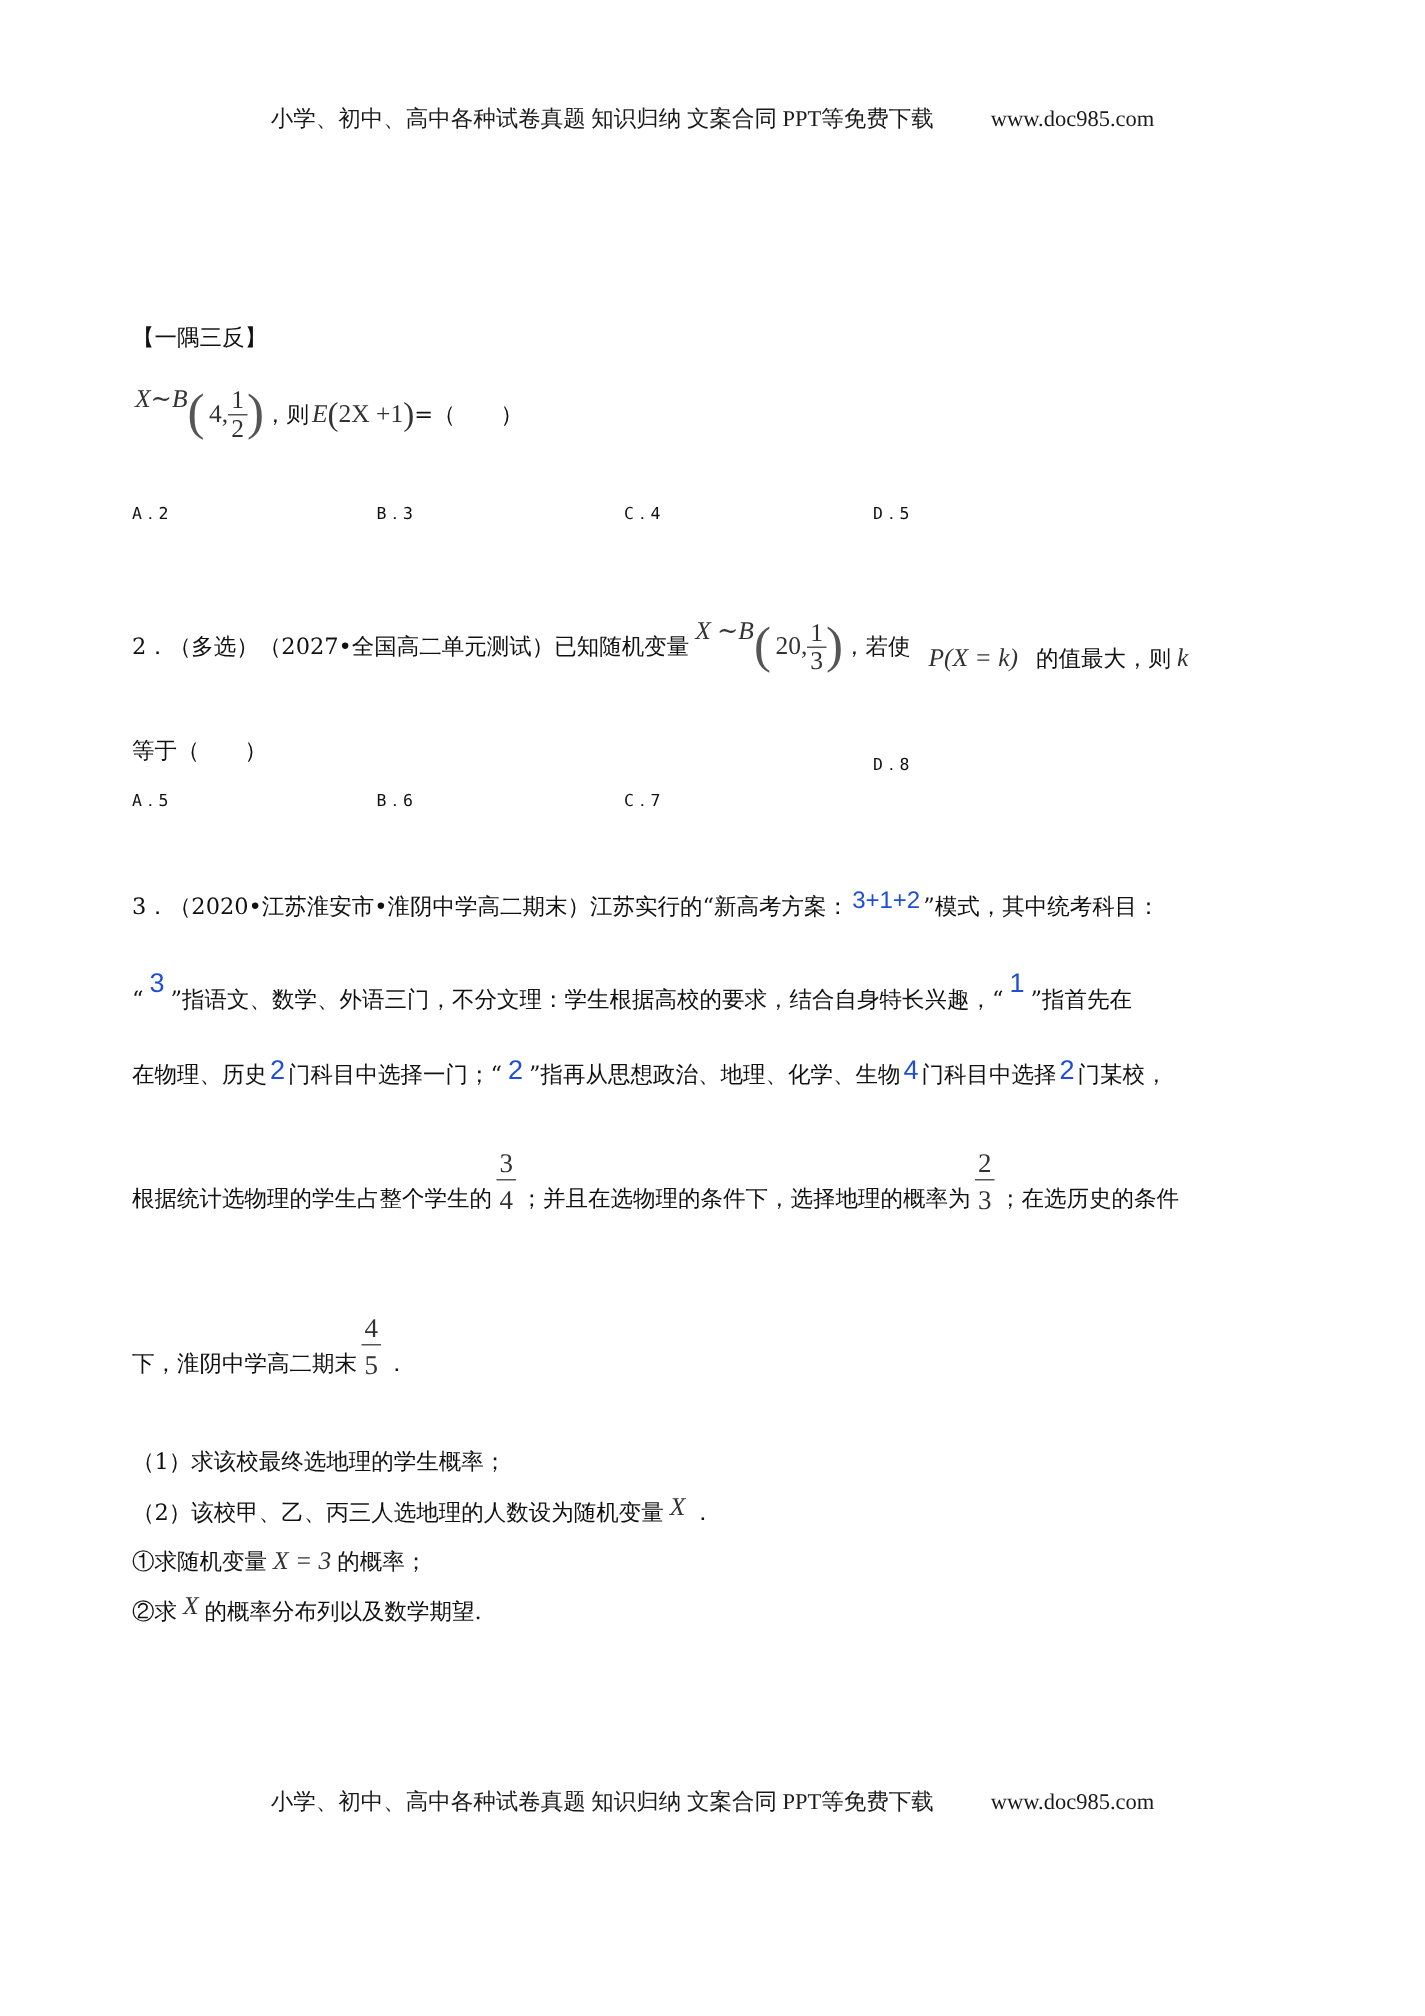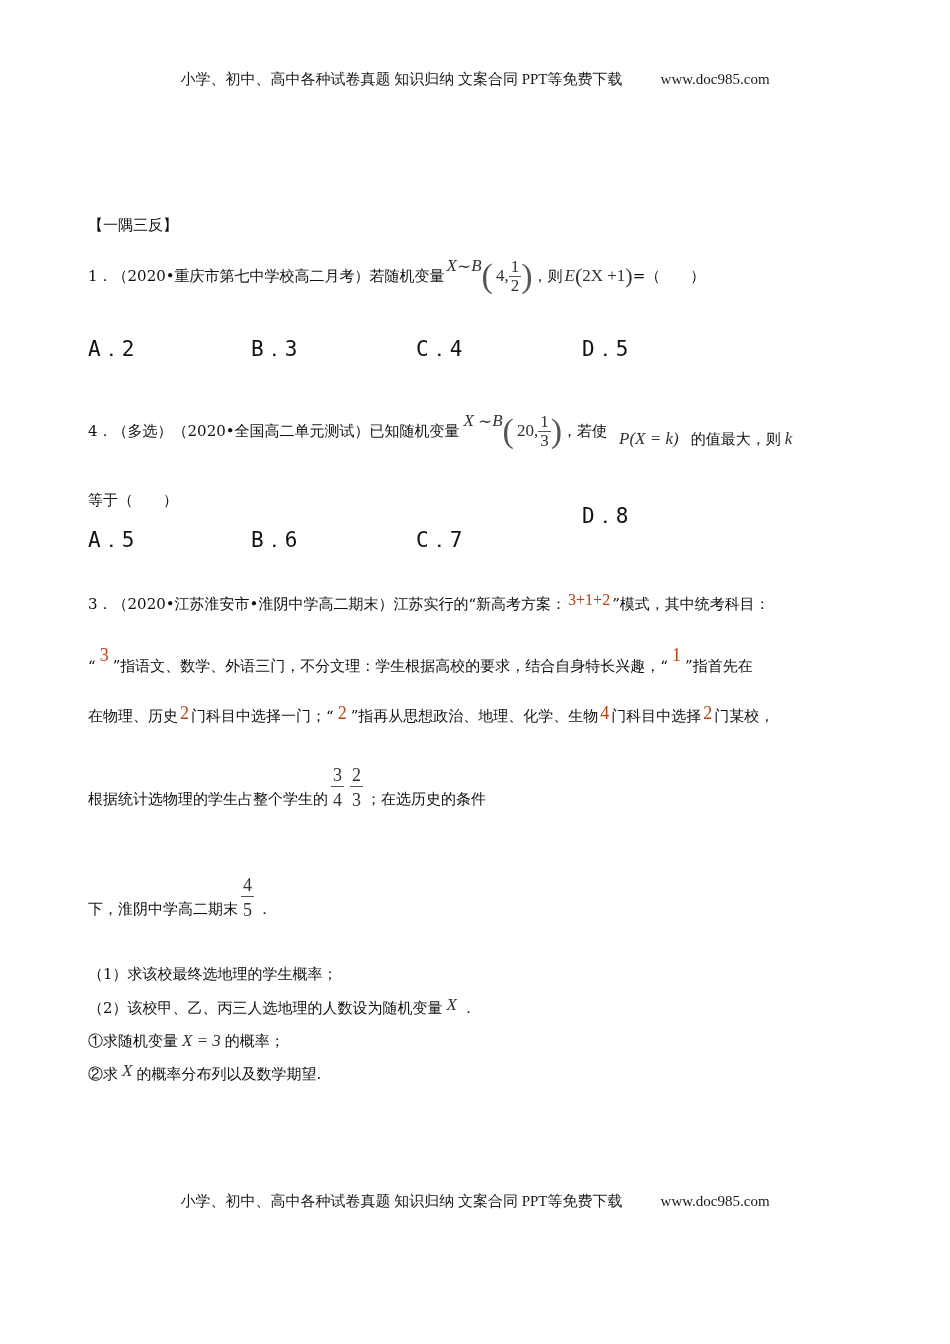"1．（2020•重庆市第七中学校高二月考）若随机变量" span { html: <span>1．（2020•重庆市第七中学校高二月考）若随机变量</span> -> none }
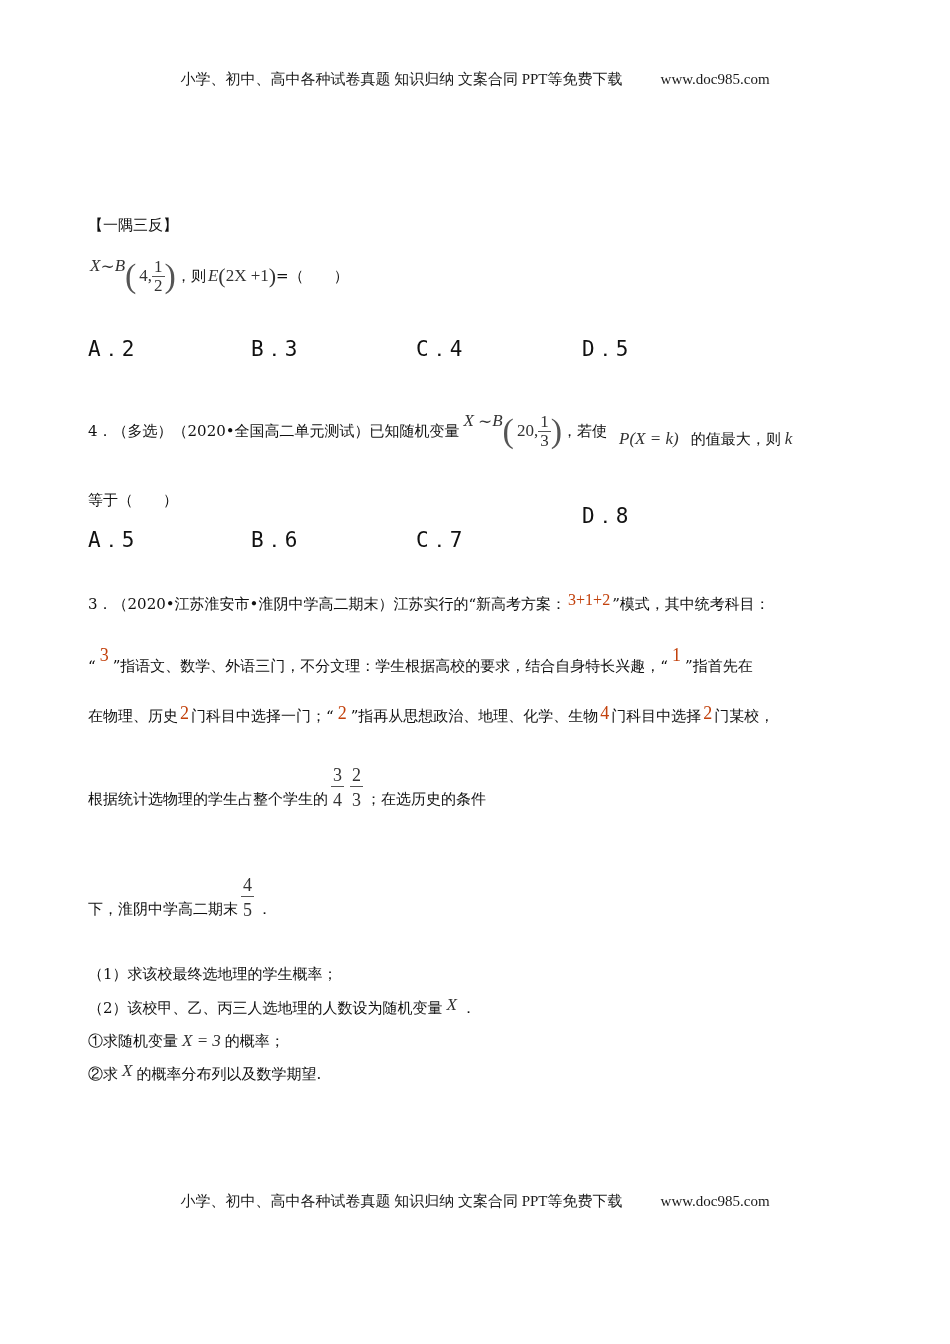"A．2" .opt { font-size: 21px -> 11px }
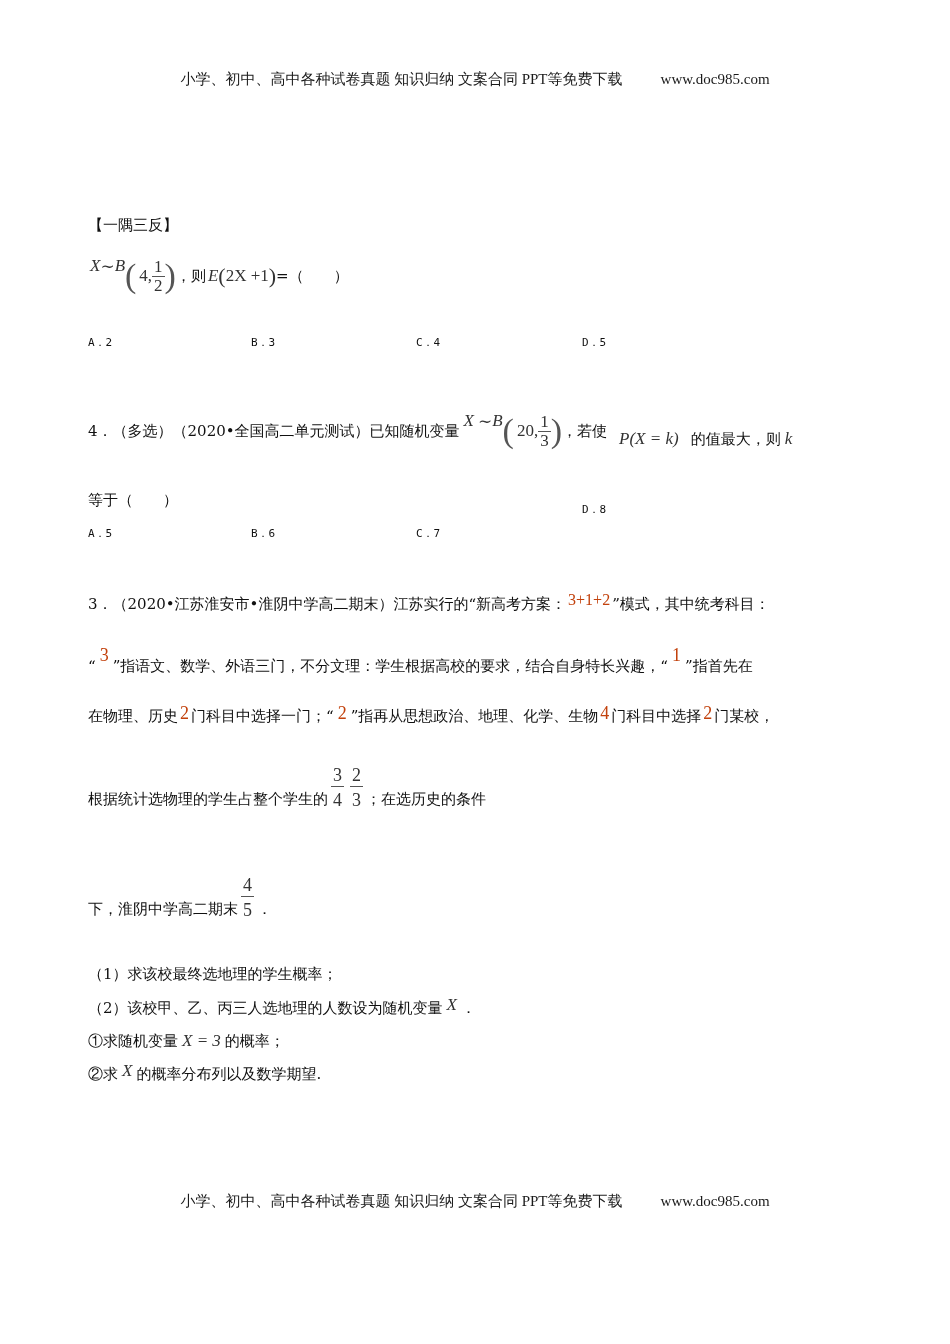"4．（多选）（2020•全国高二单元测试）已知随机变量" span { text: 4．（多选）（2020 -> 2．（多选）（2027 }
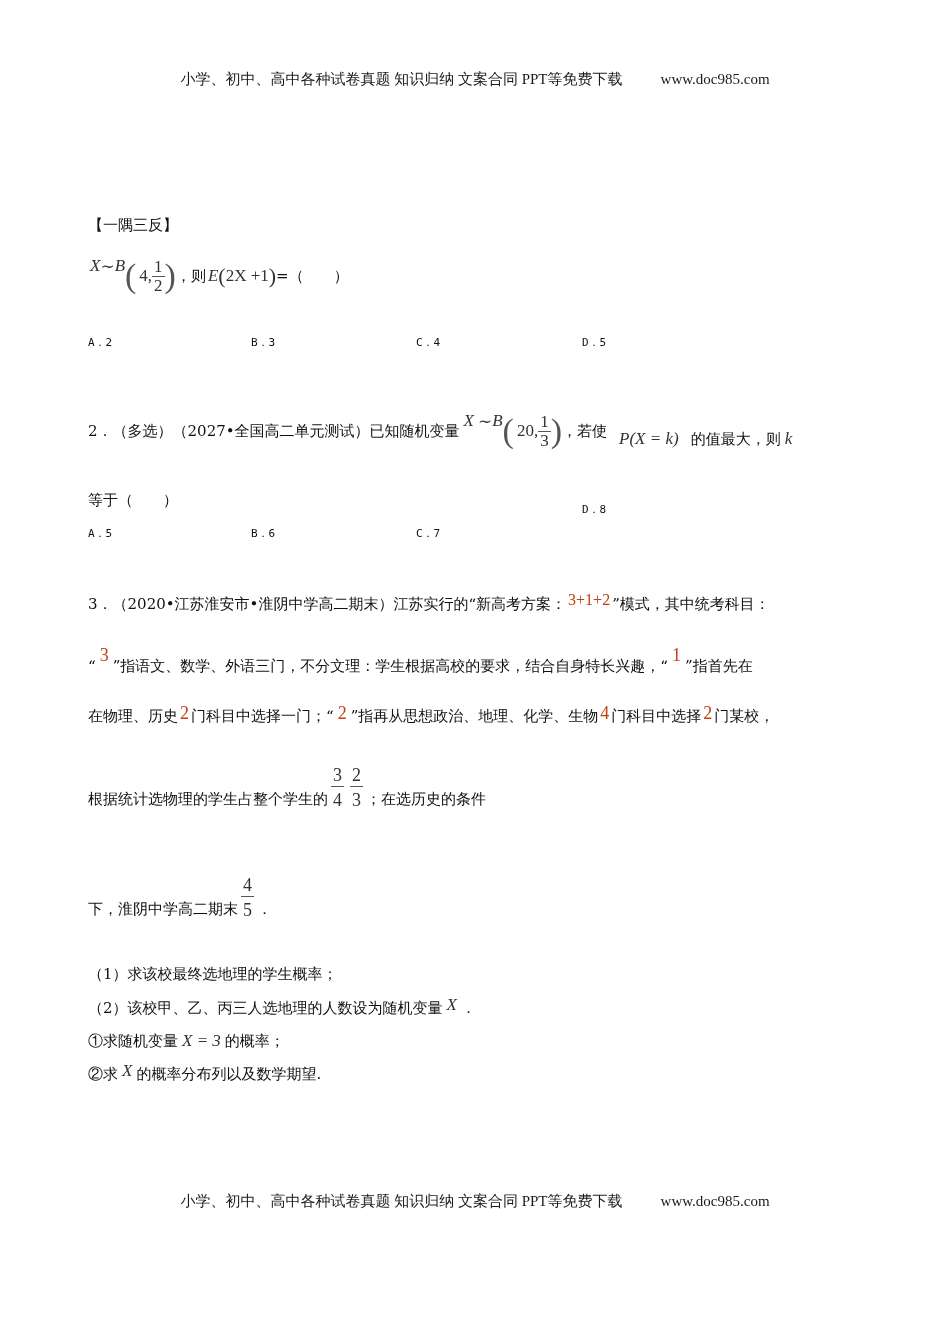"3+1+2" .sup { color: #c2410c -> #1d4ed8; font-family: Liberation Serif, serif -> Liberation Sans, sans-serif }
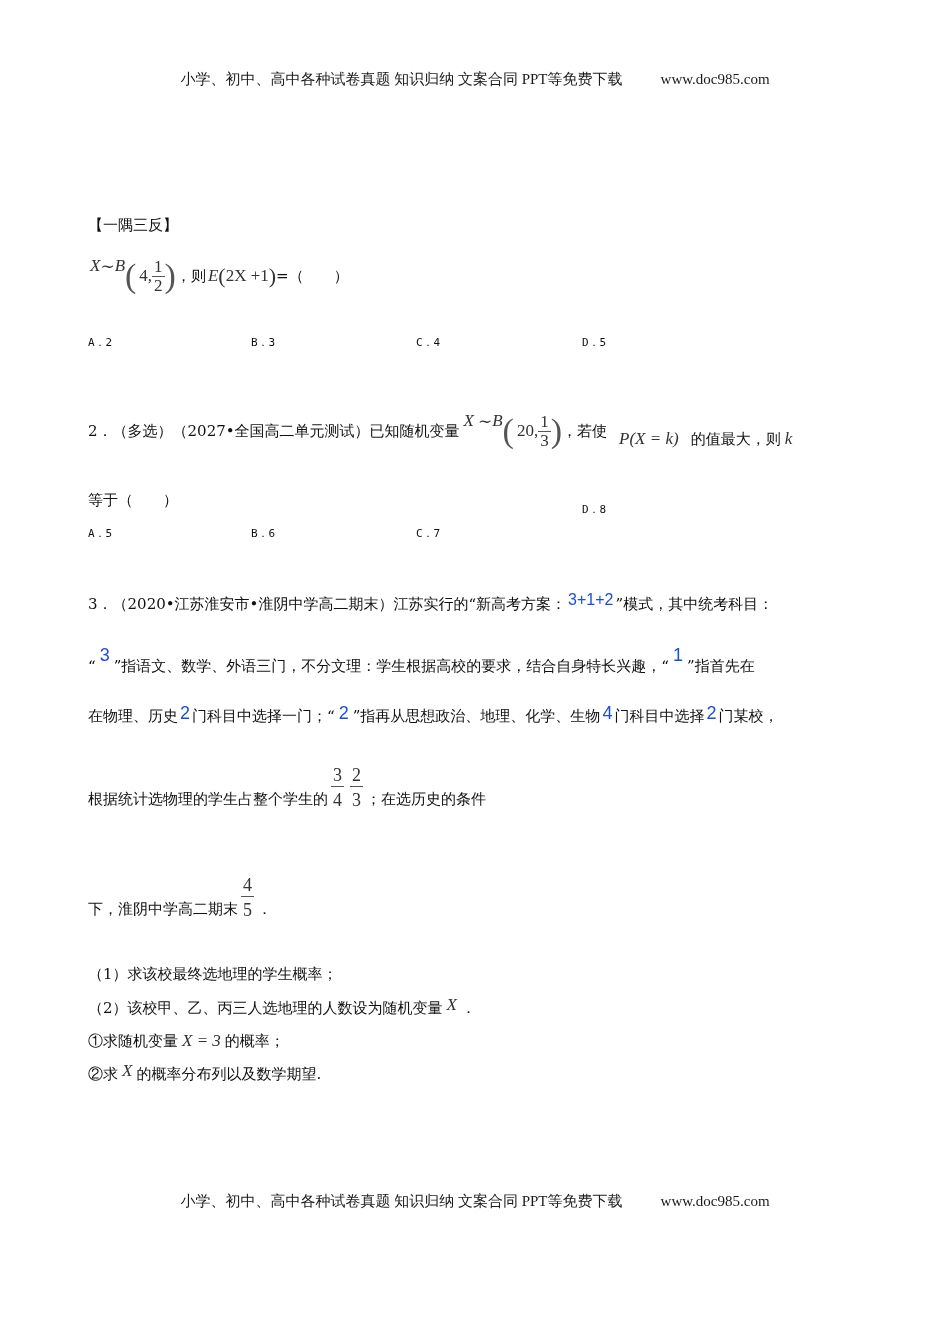"；并且在选物理的条件下，选择地理的概率为" span { html: none -> <span>；并且在选物理的条件下，选择地理的概率为</span> }
